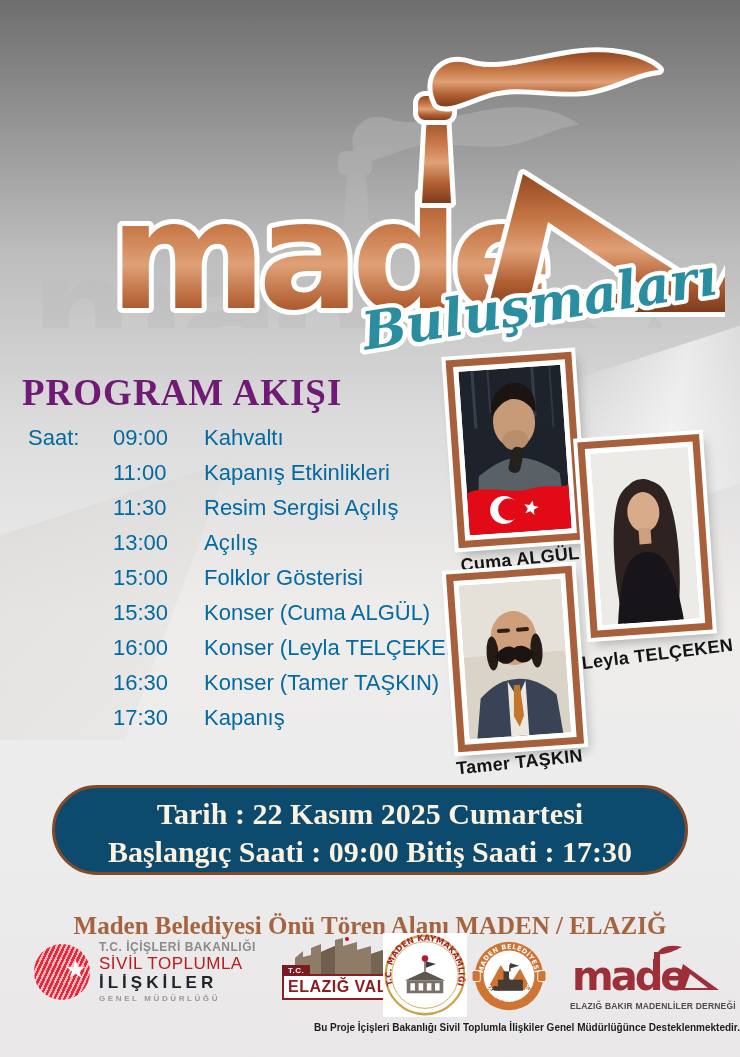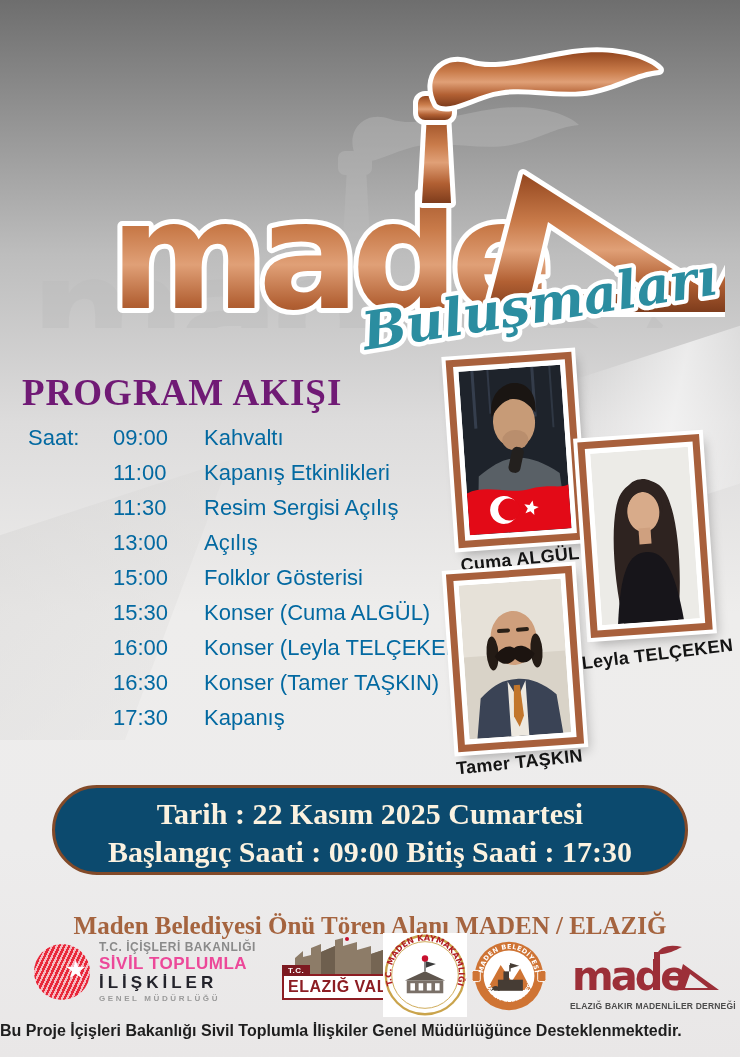"SİVİL TOPLUMLA" .stk-line1 { color: #ec4899 -> #b91c1c; font-weight: bold -> normal }
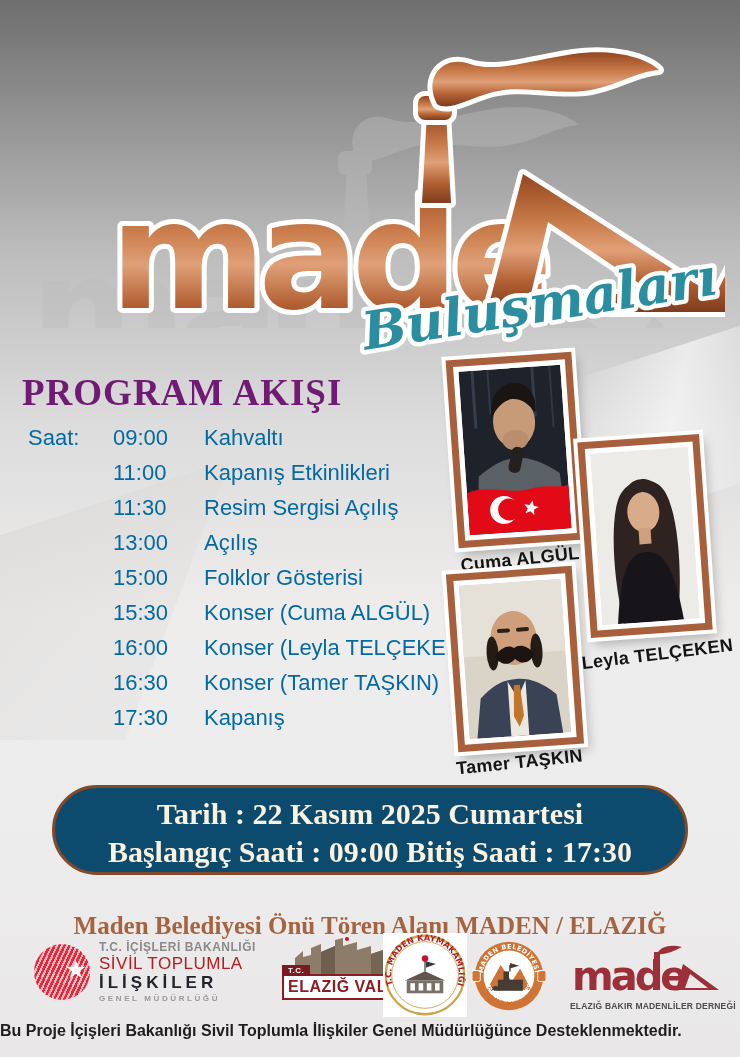"Bu Proje İçişleri Bakanlığı Sivil" .disclaimer { font-size: 16px -> 10px; text-align: left -> right }
